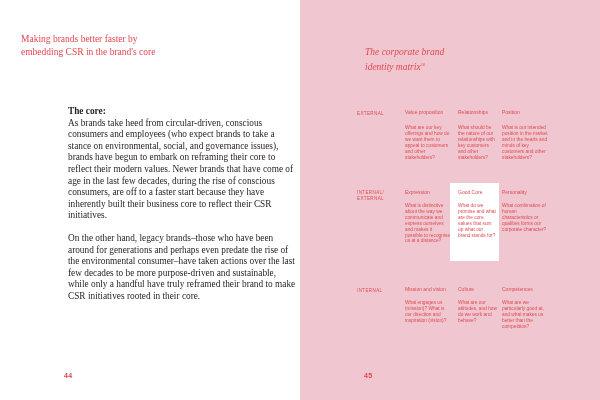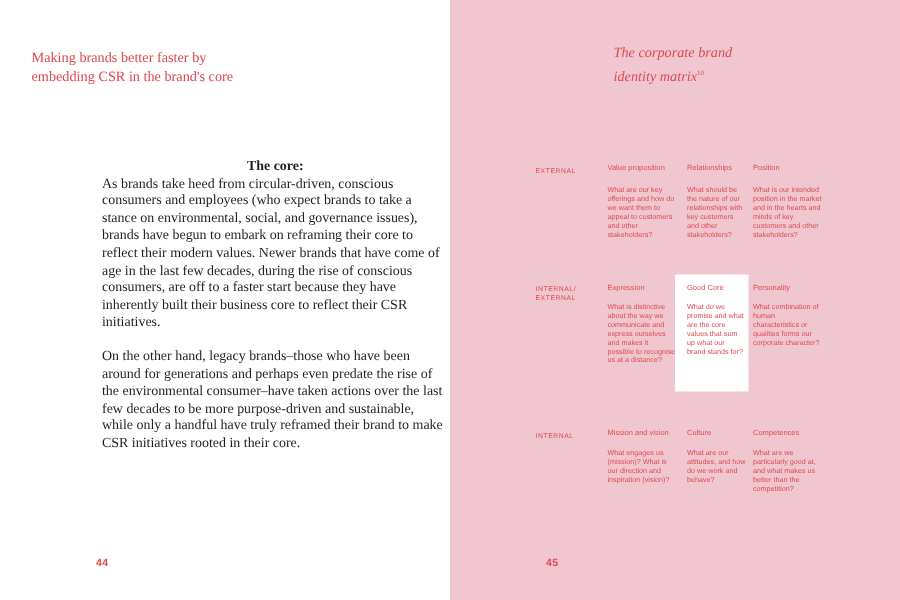"The corporate brand" .right-title { margin-left: 44px -> none; top: 30px -> 46px }
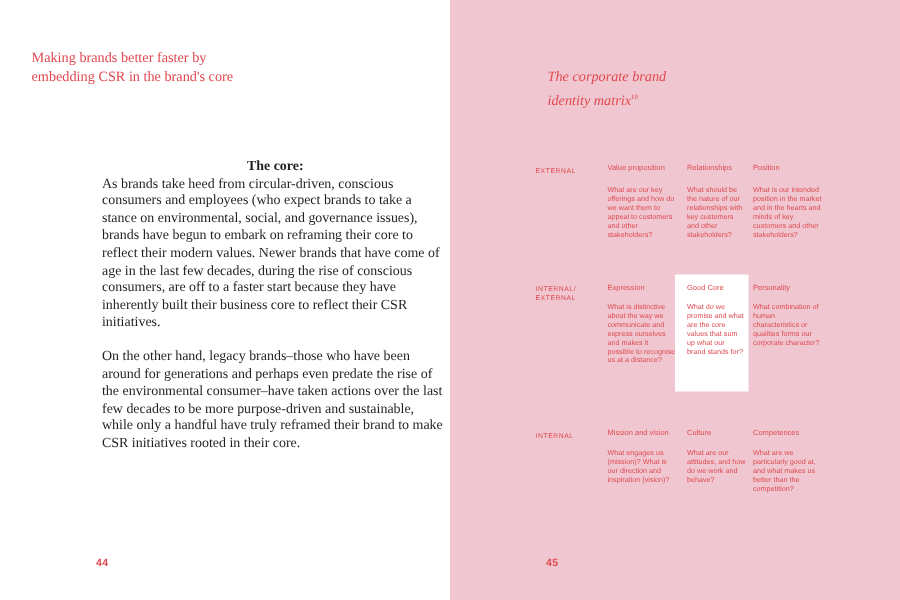"The core:" .body-heading { text-align: center -> none }
